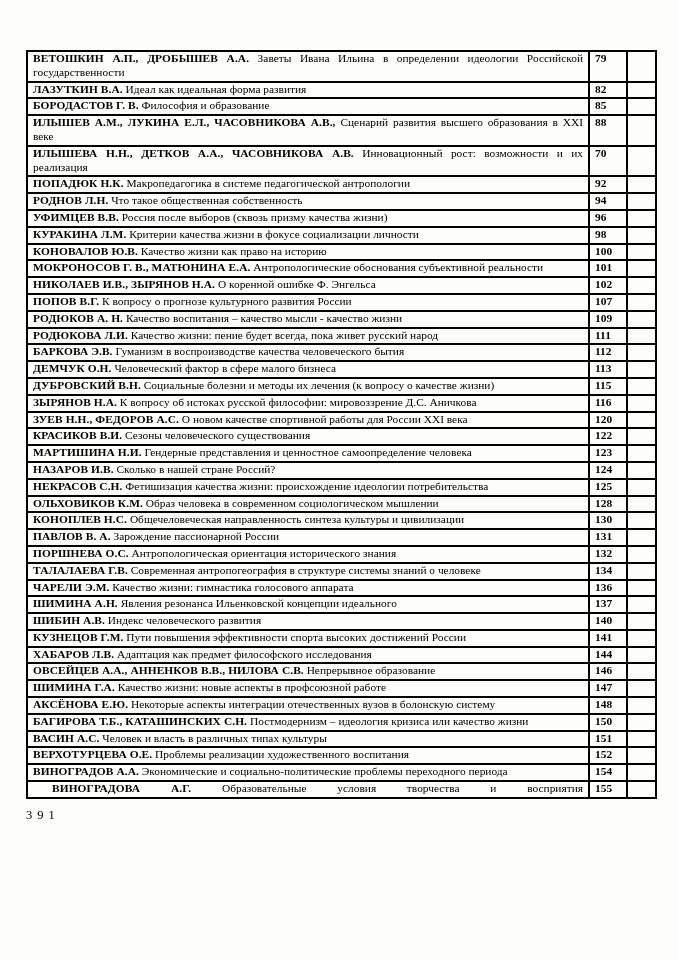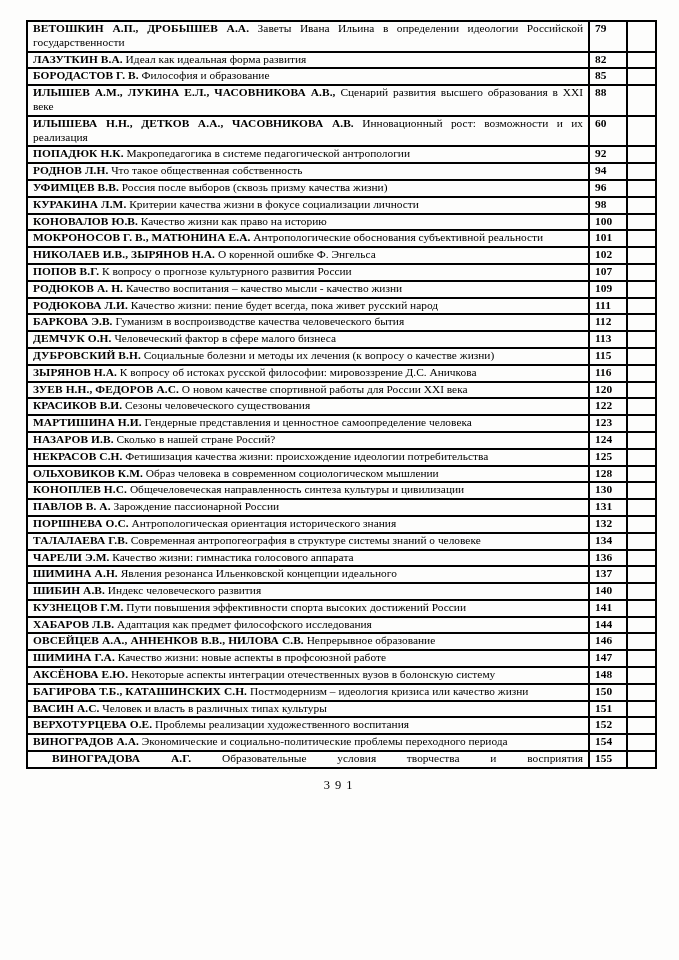"ВЕТОШКИН А.П., ДРОБЫШЕВ А.А. Заветы" table.toc { margin-top: none -> 30px }
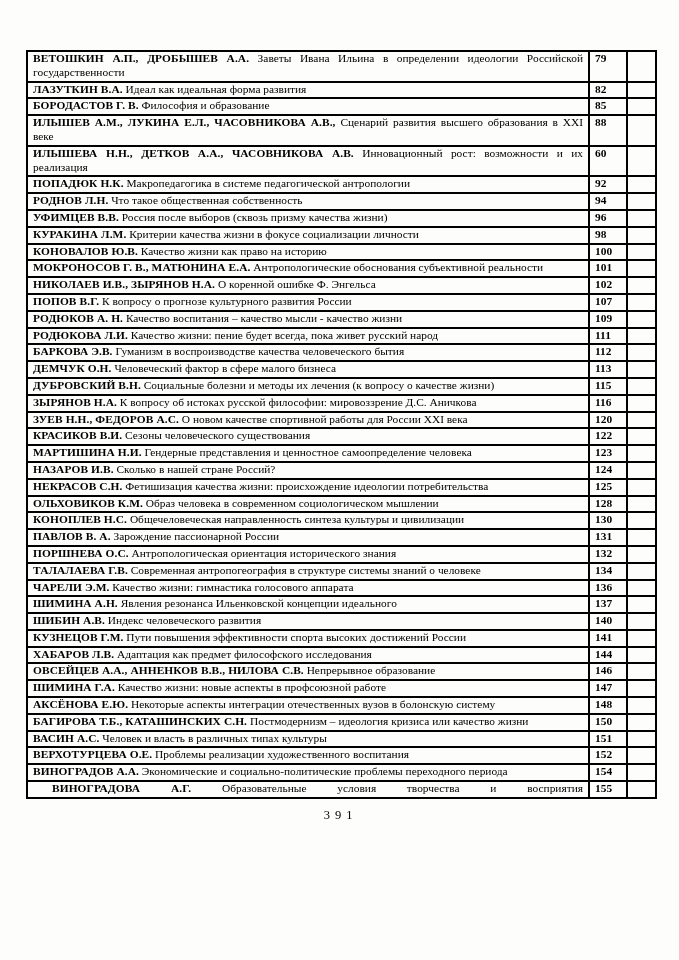"60" td.pg { text: 60 -> 70 }
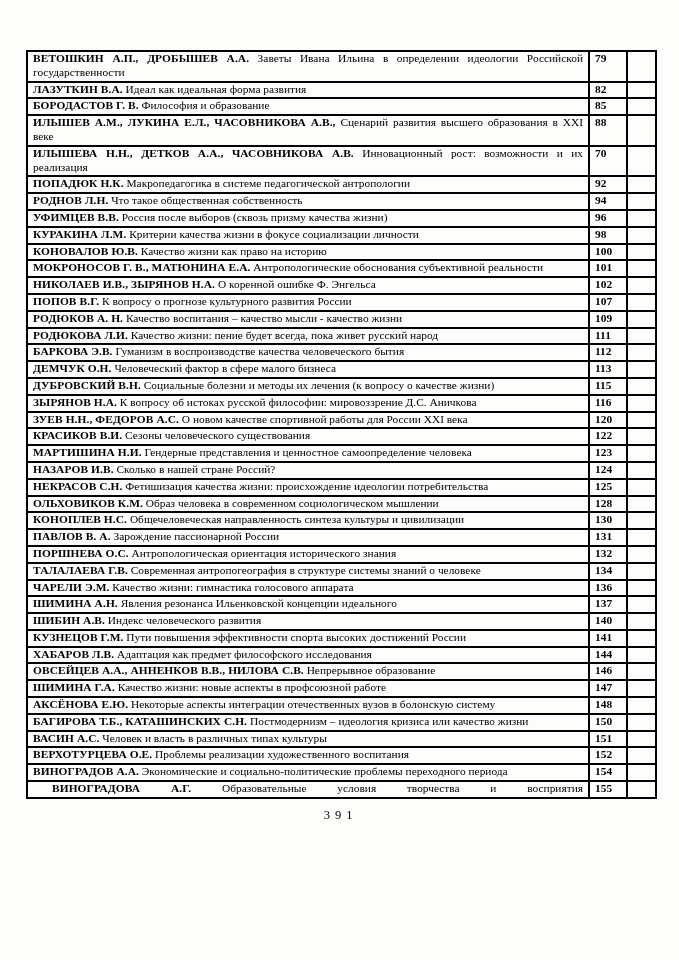"391" .footer { text-align: center -> none }
